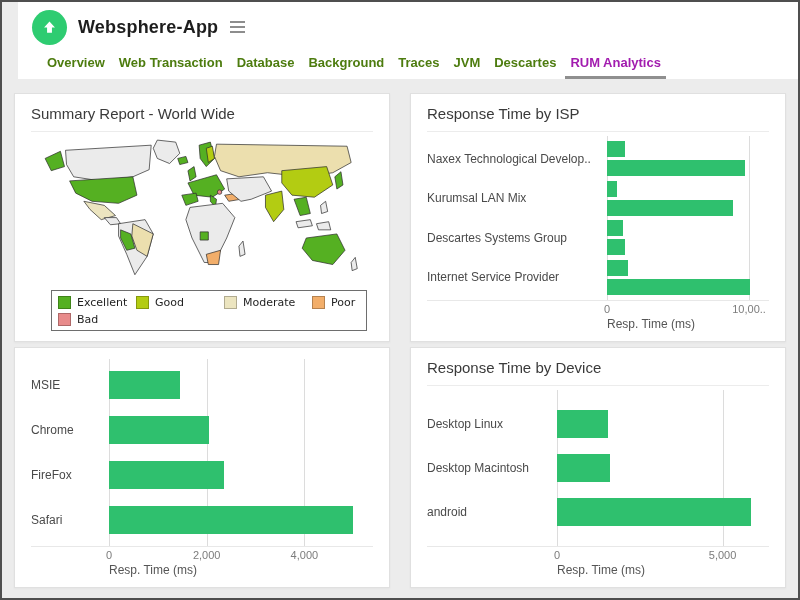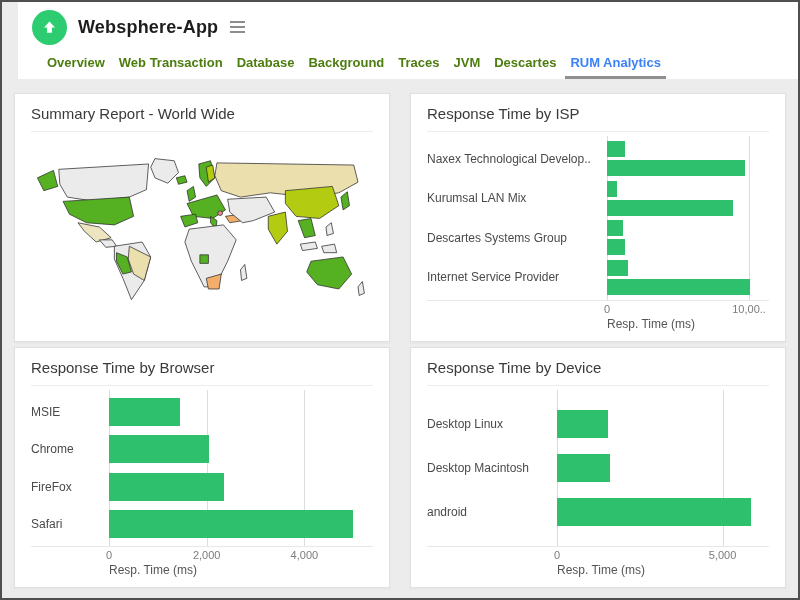"RUM Analytics" .tab.active { color: #3b82f6 -> #a21caf }
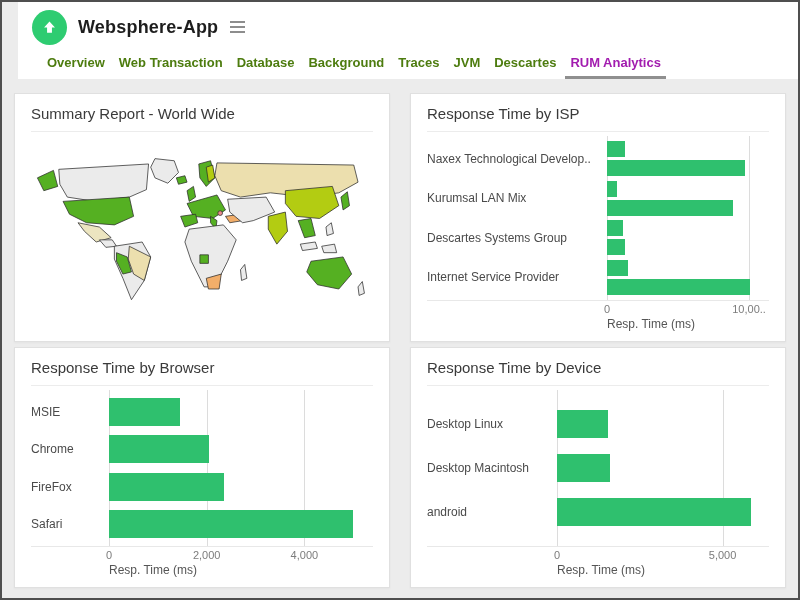"Excellent" div.legend-box { html: none -> <div> <div> <div></div> <div>Excellent</div> </div> <div> <div></div> <div>Good</div> </div> <div> <div></div> <div>Moderate</div> </div> <div> <div></div> <div>Poor</div> </div> <div> <div></div> <div>Bad</div> </div> </div> }
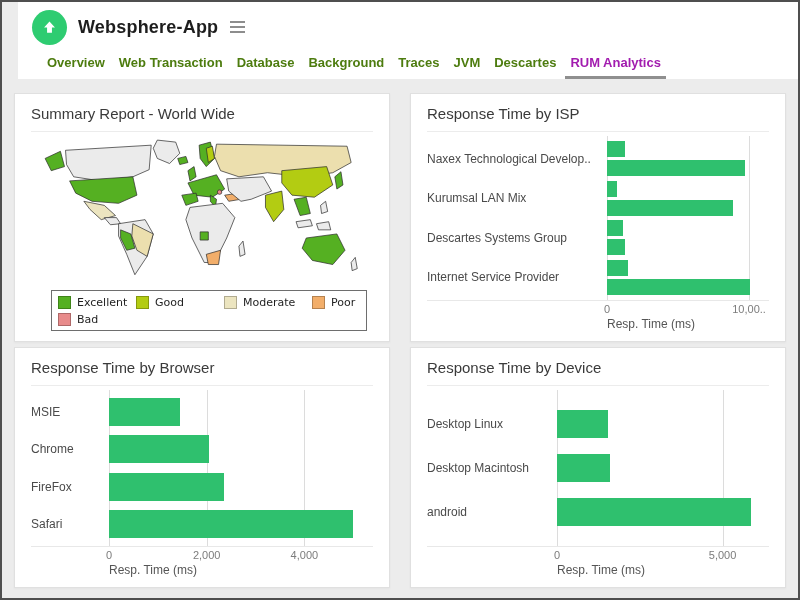"Response Time by Browser" div.panel-title { html: <div>Response Time by Browser</div> -> none }
